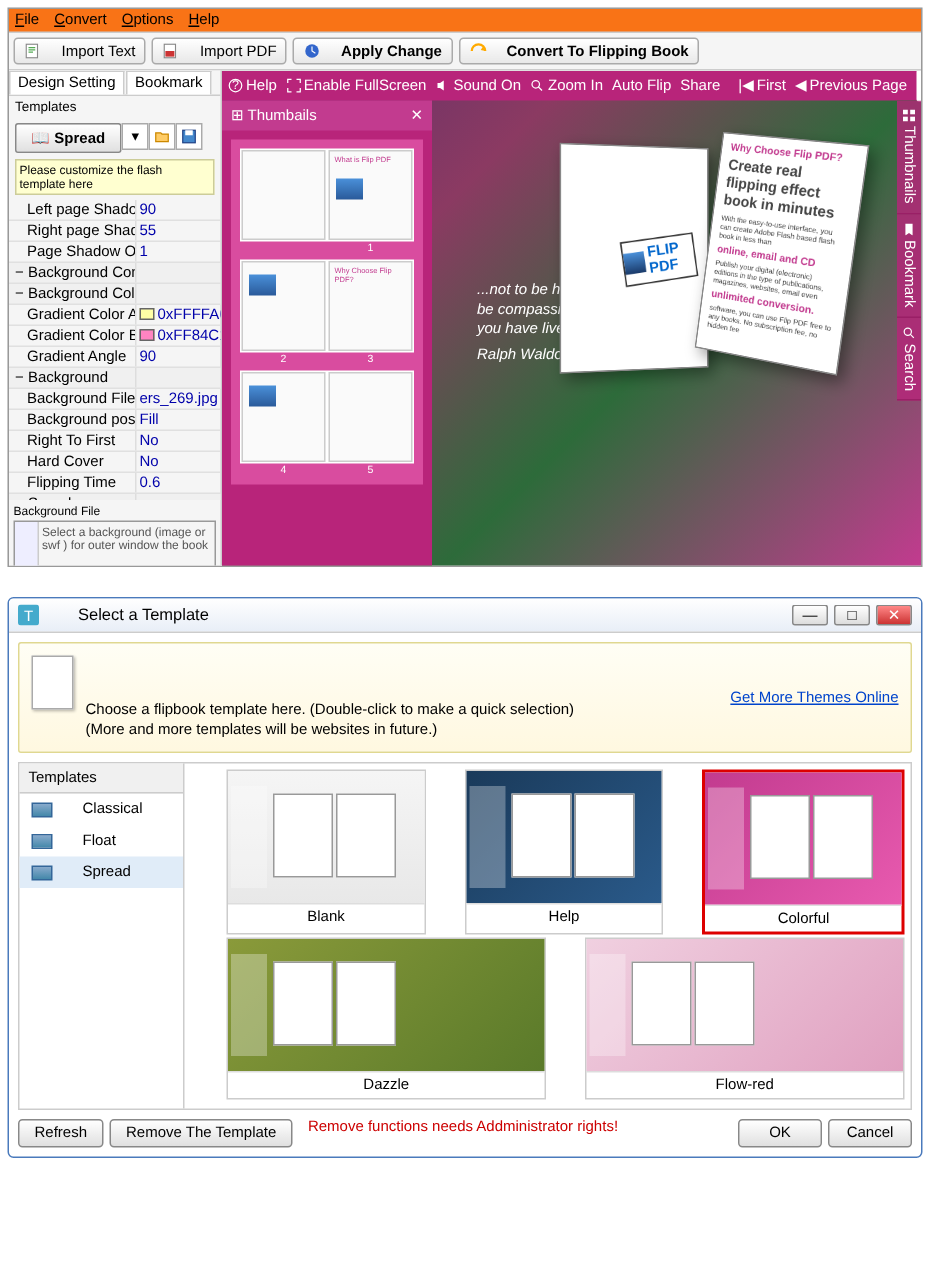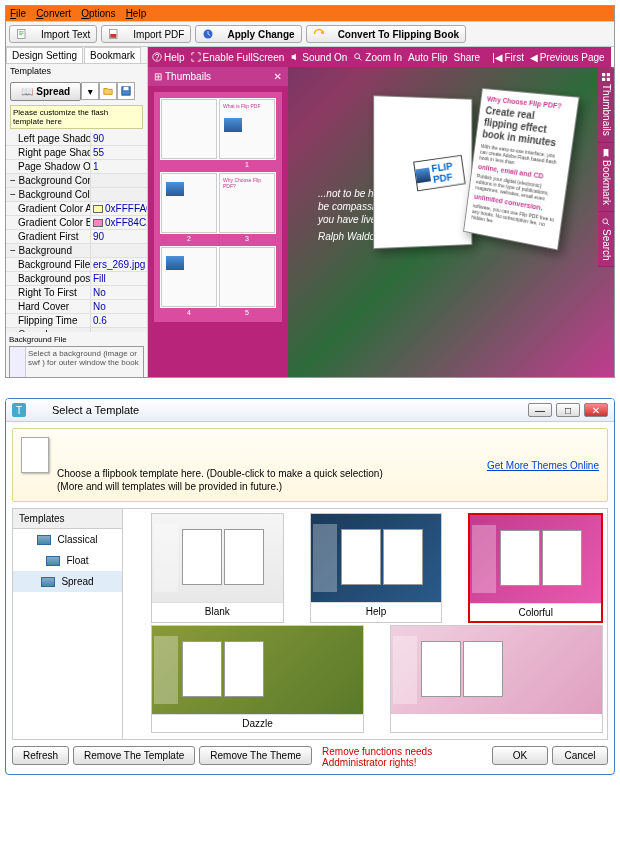"Gradient First" div.pcell1 { text: First -> Angle }
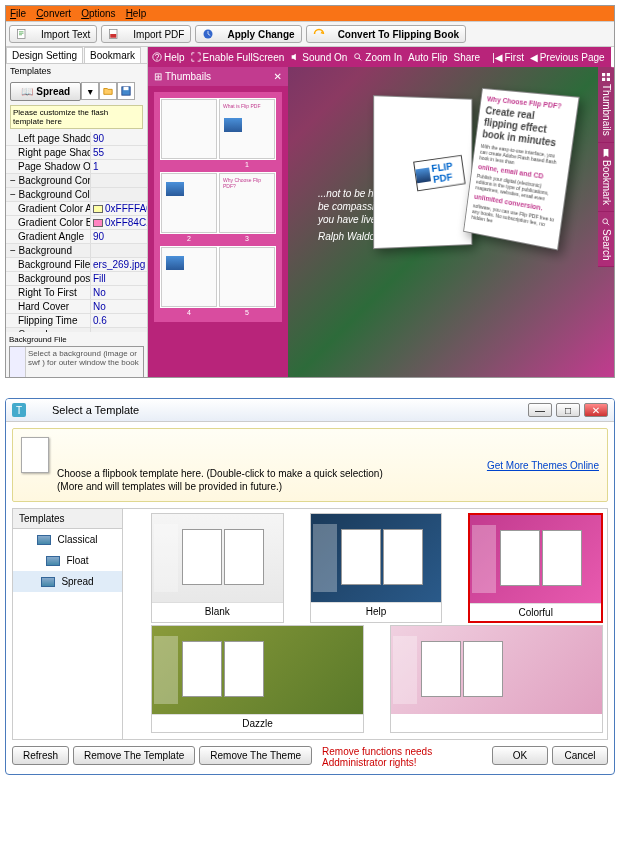"(More and will templates will" div { text: will templates will be provided -> more templates will be websites }
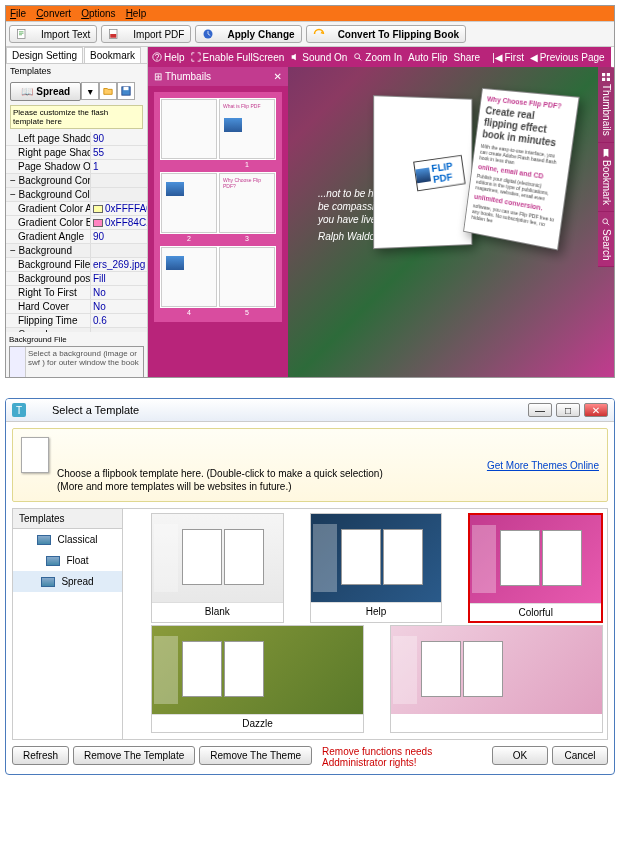"Classical" .tplside-item { gap: 6px -> 20px; justify-content: center -> none }
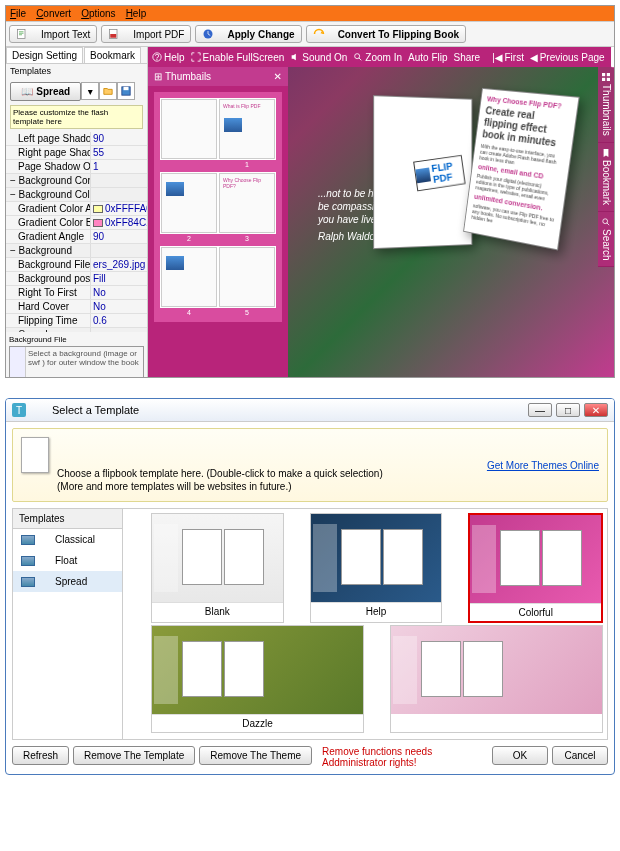"Flow-red" div.tpllbl { html: none -> <div>Flow-red</div> }
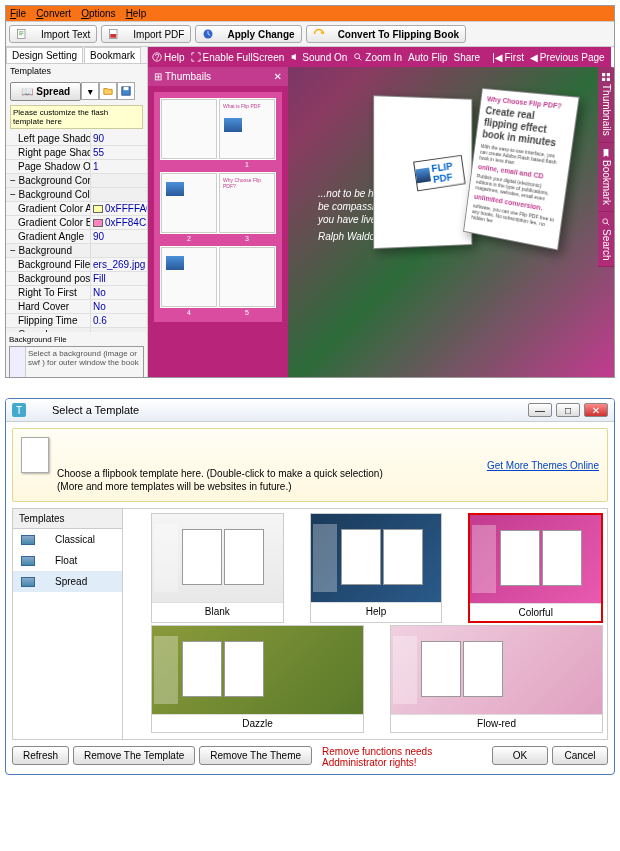"Remove The Theme" button.btn2 { html: <button>Remove The Theme</button> -> none }
